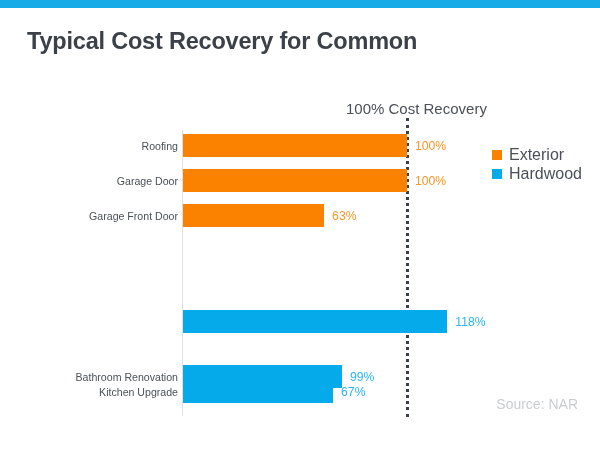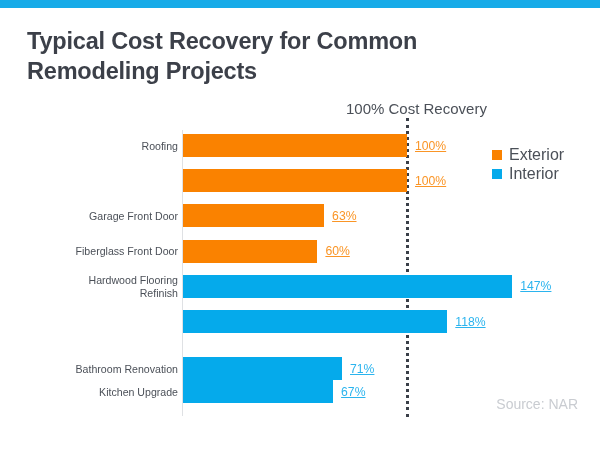"Remodeling Projects" span.title-line { html: <span>Remodeling Projects</span> -> none }
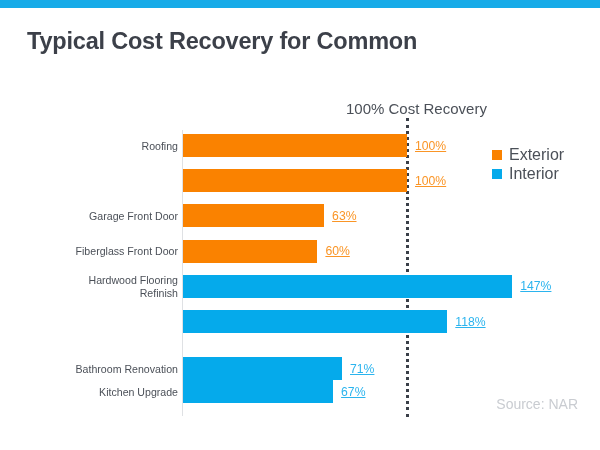"100%" .bar-value { text-decoration: underline -> none }
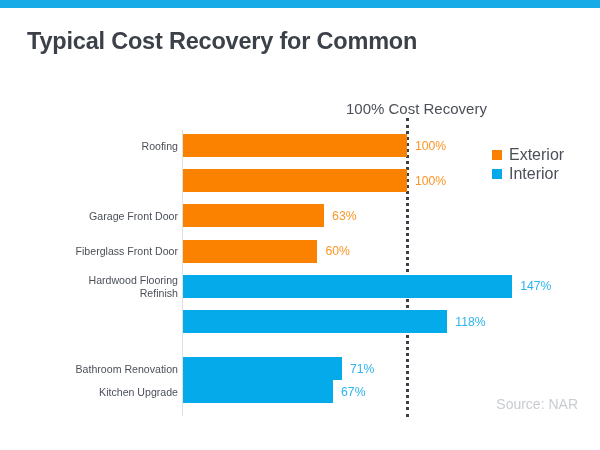"Garage Door" div.row-label { html: none -> <div> <div>Garage Door</div> </div> }
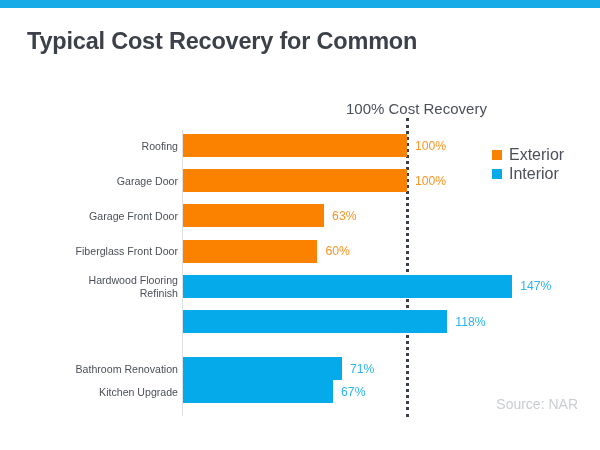"Interior" span.legend-label { text: Interior -> Hardwood }
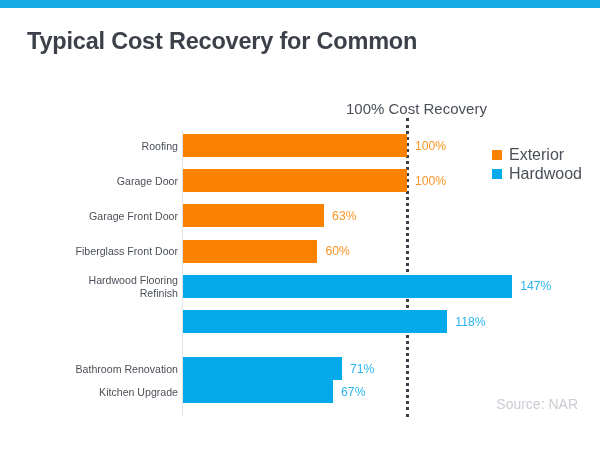"Fiberglass Front Door" div.row { html: <div> <div> <div>Fiberglass Front Door</div> </div> <div></div> <div>60%</div> </div> -> none }
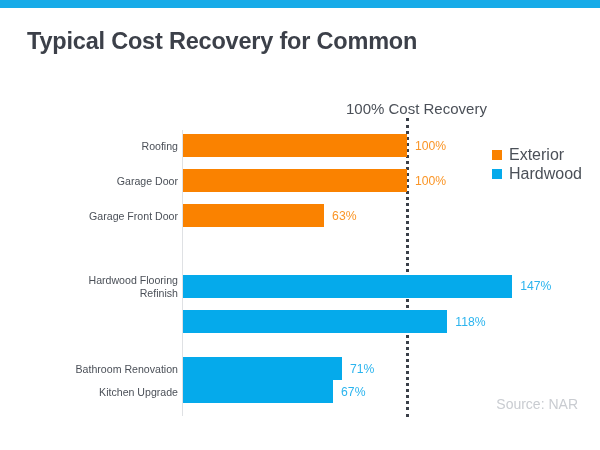"Hardwood Flooring" div.row { html: <div> <div> <div>Hardwood Flooring</div> <div>Refinish</div> </div> <div></div> <div>147%</div> </div> -> none }
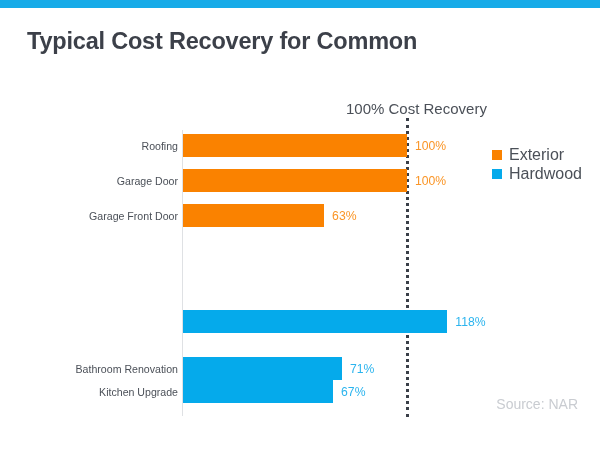"Bathroom Renovation" div.row { top: 357px -> 365px }
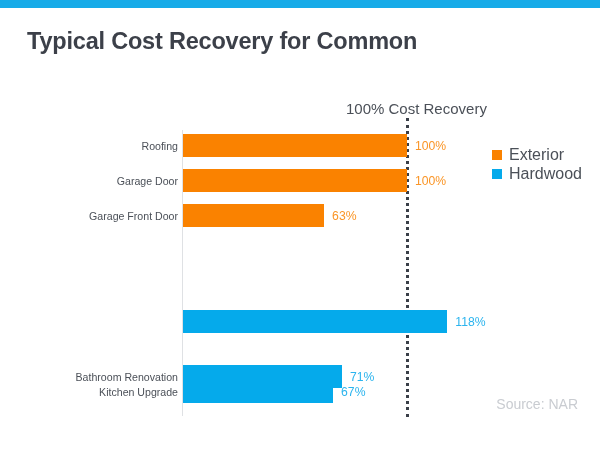"71%" div.bar-value { text: 71% -> 99% }
